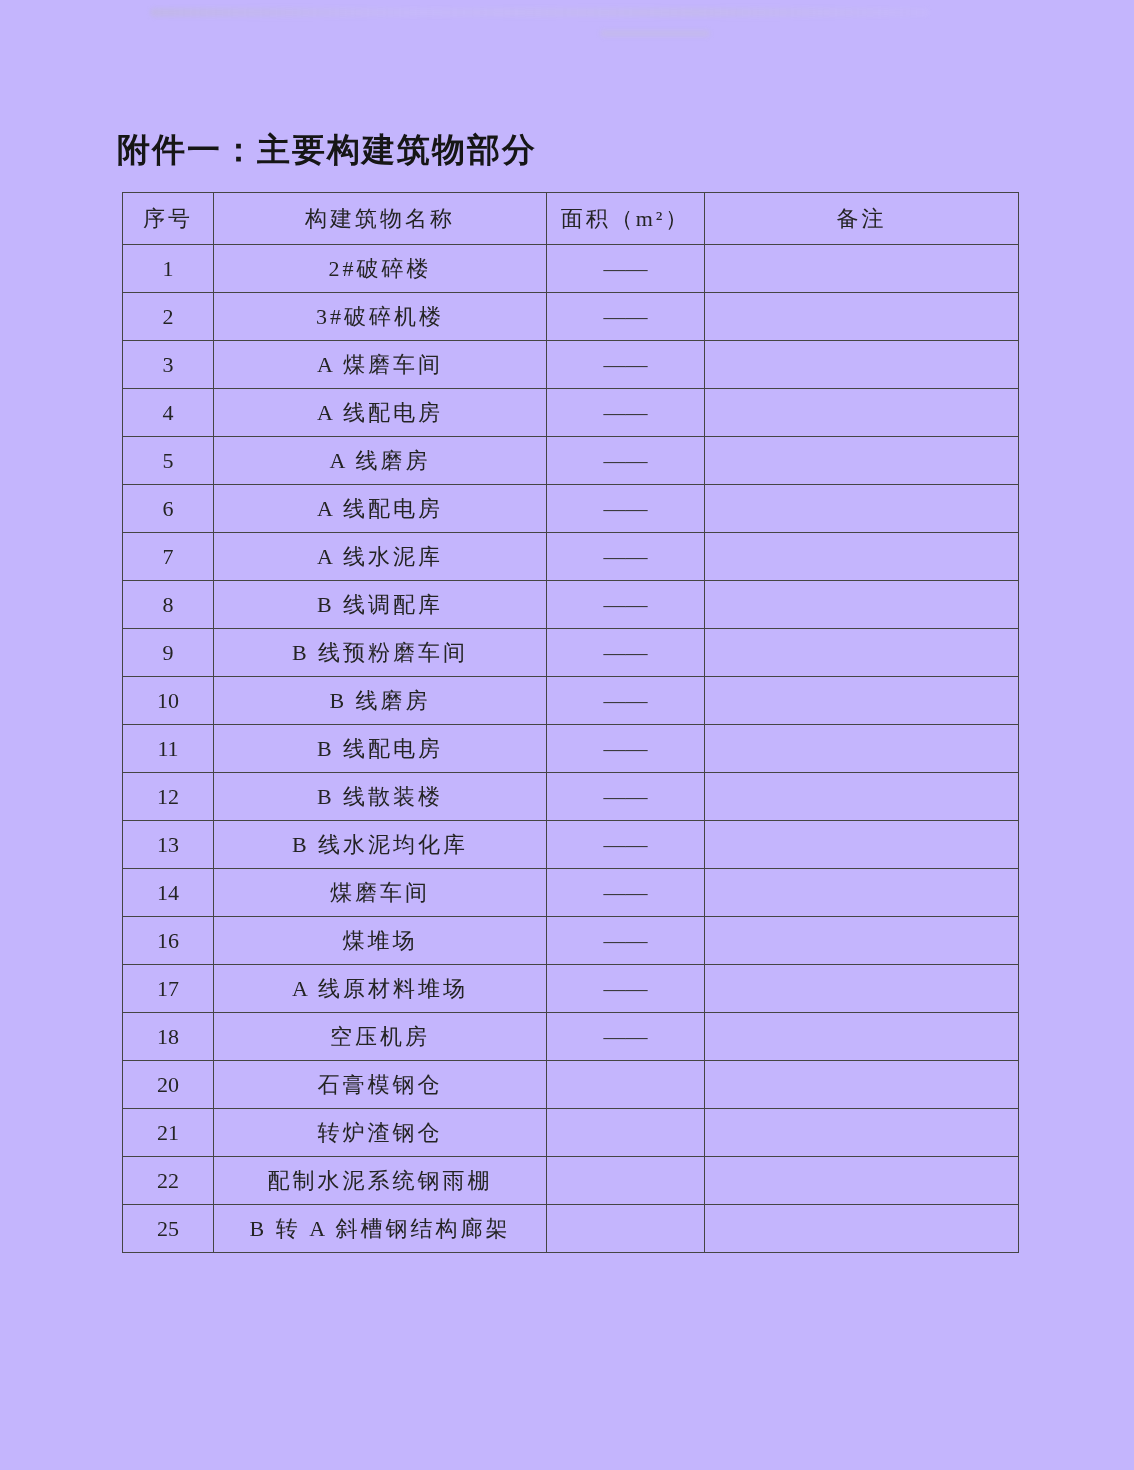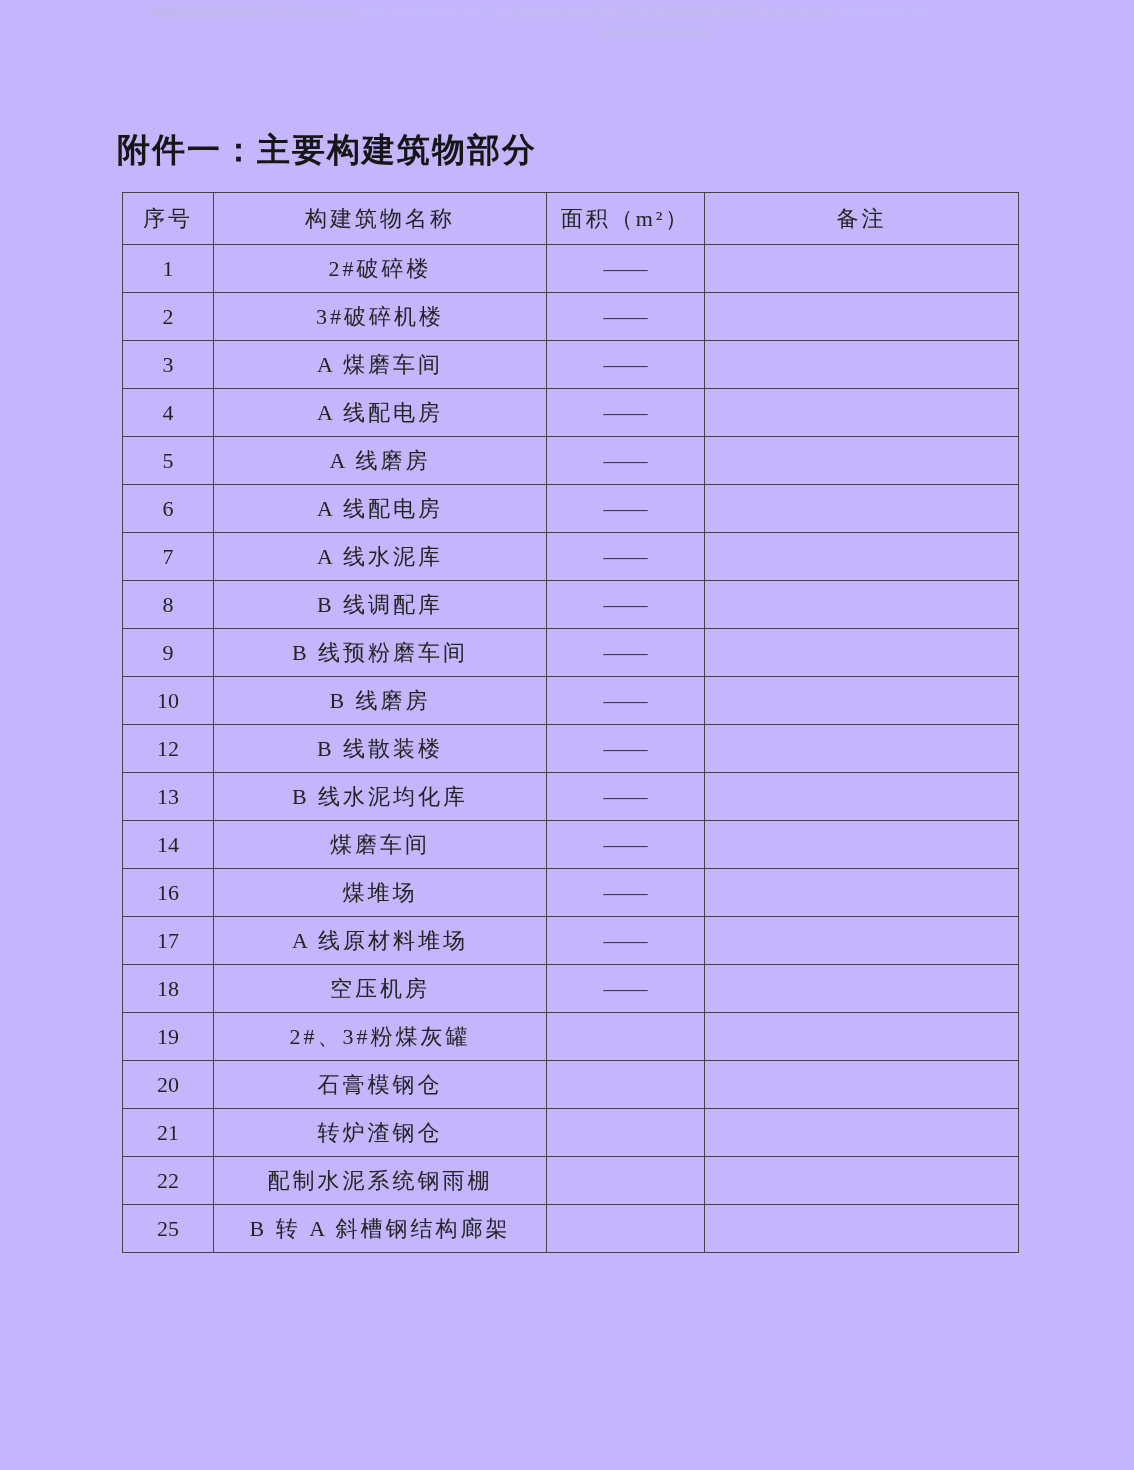"11" tr { html: none -> <tr> <td>11</td> <td>B 线配电房</td> <td>——</td> <td></td> </tr> }
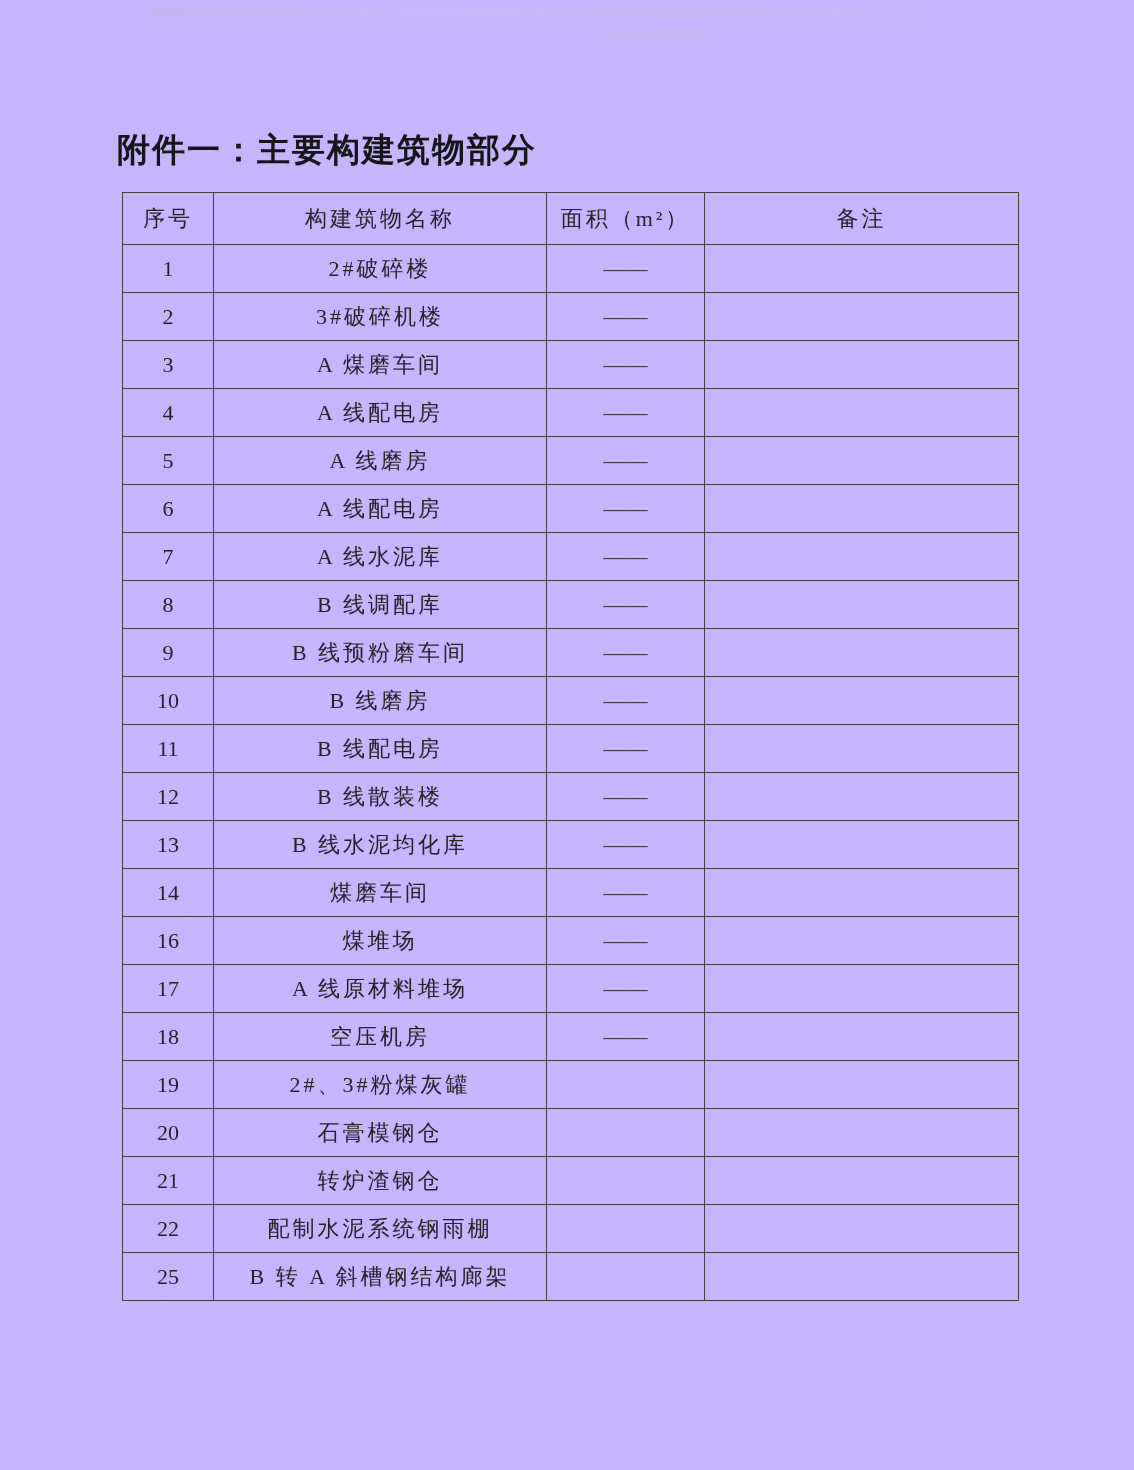"19" tr { html: <tr> <td>19</td> <td>2#、3#粉煤灰罐</td> <td></td> <td></td> </tr> -> none }
